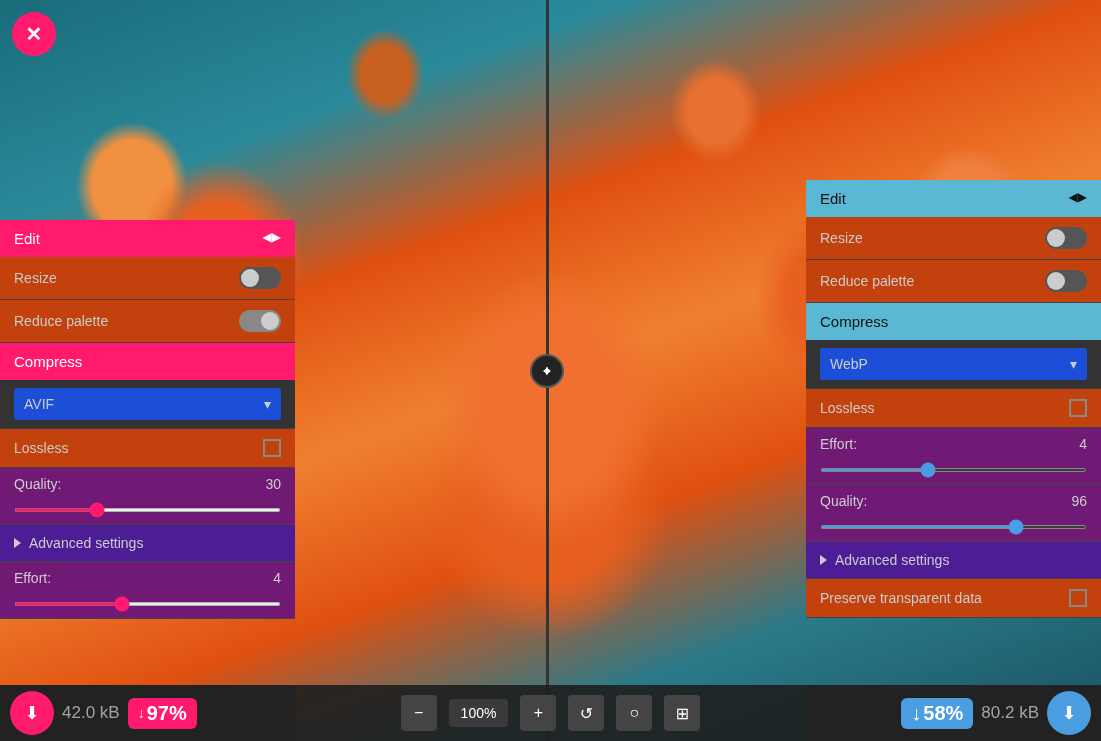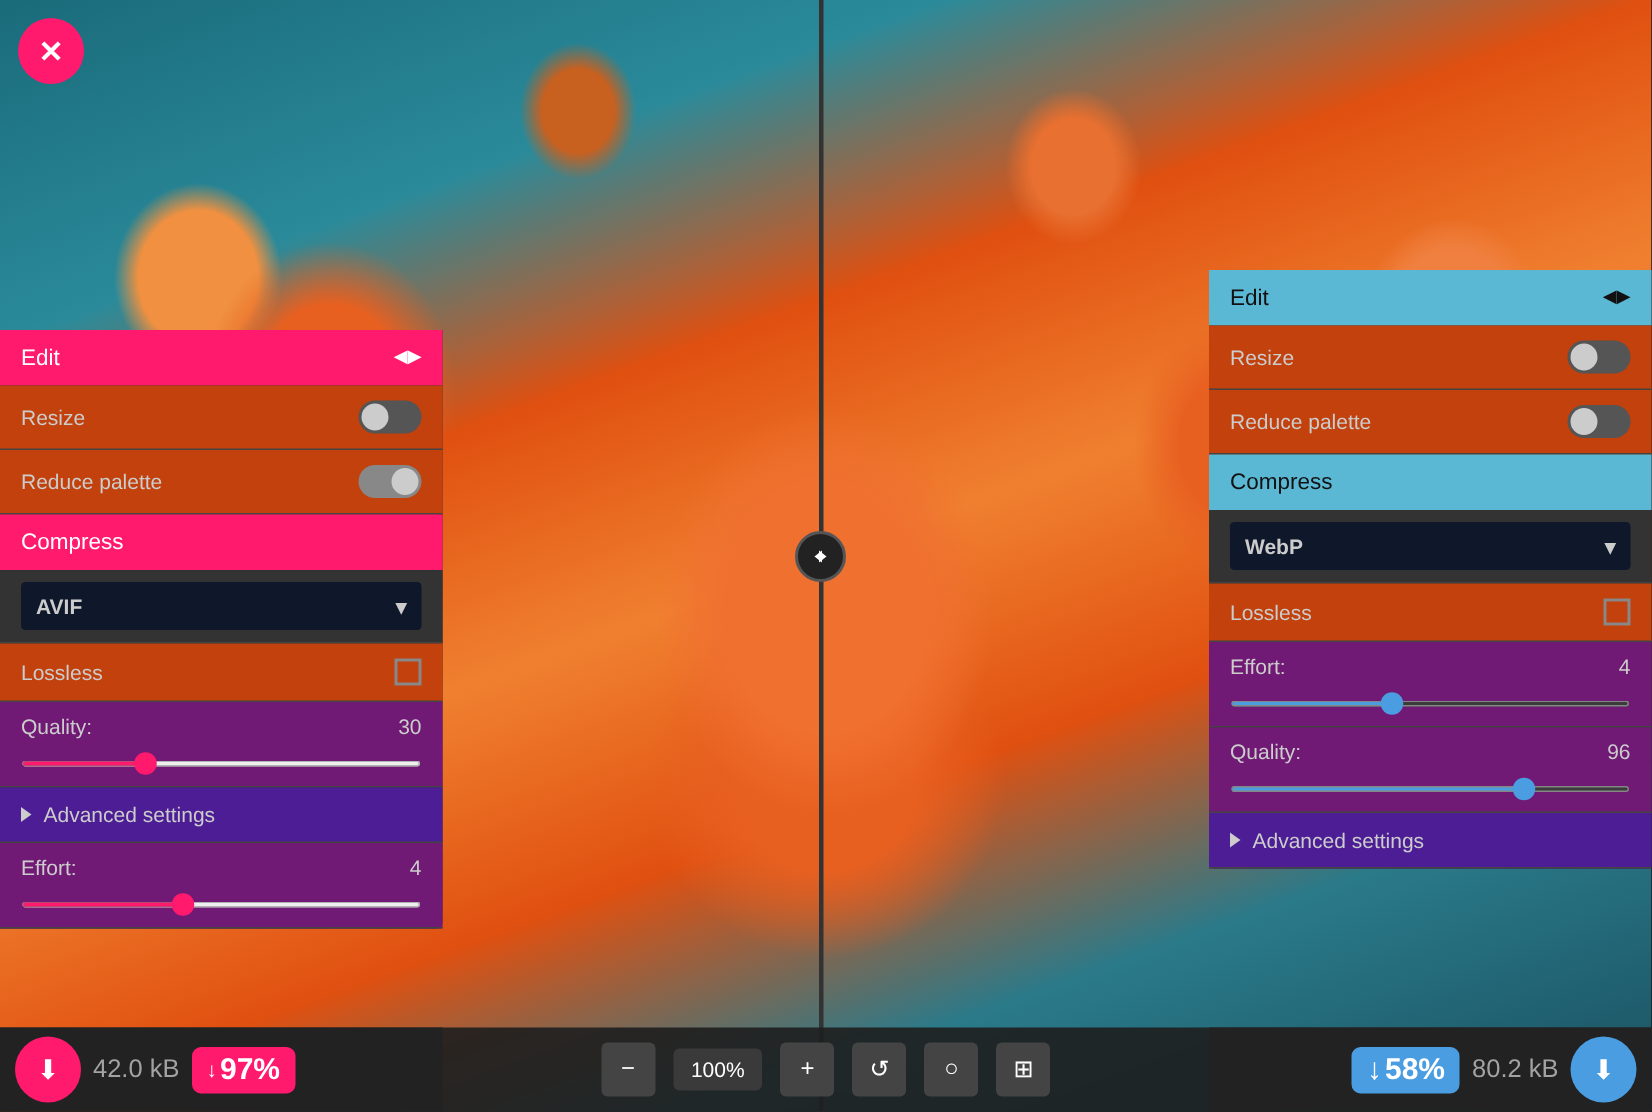"WebP" .select-box { background: #0f172a -> #1d4ed8; font-weight: bold -> none }
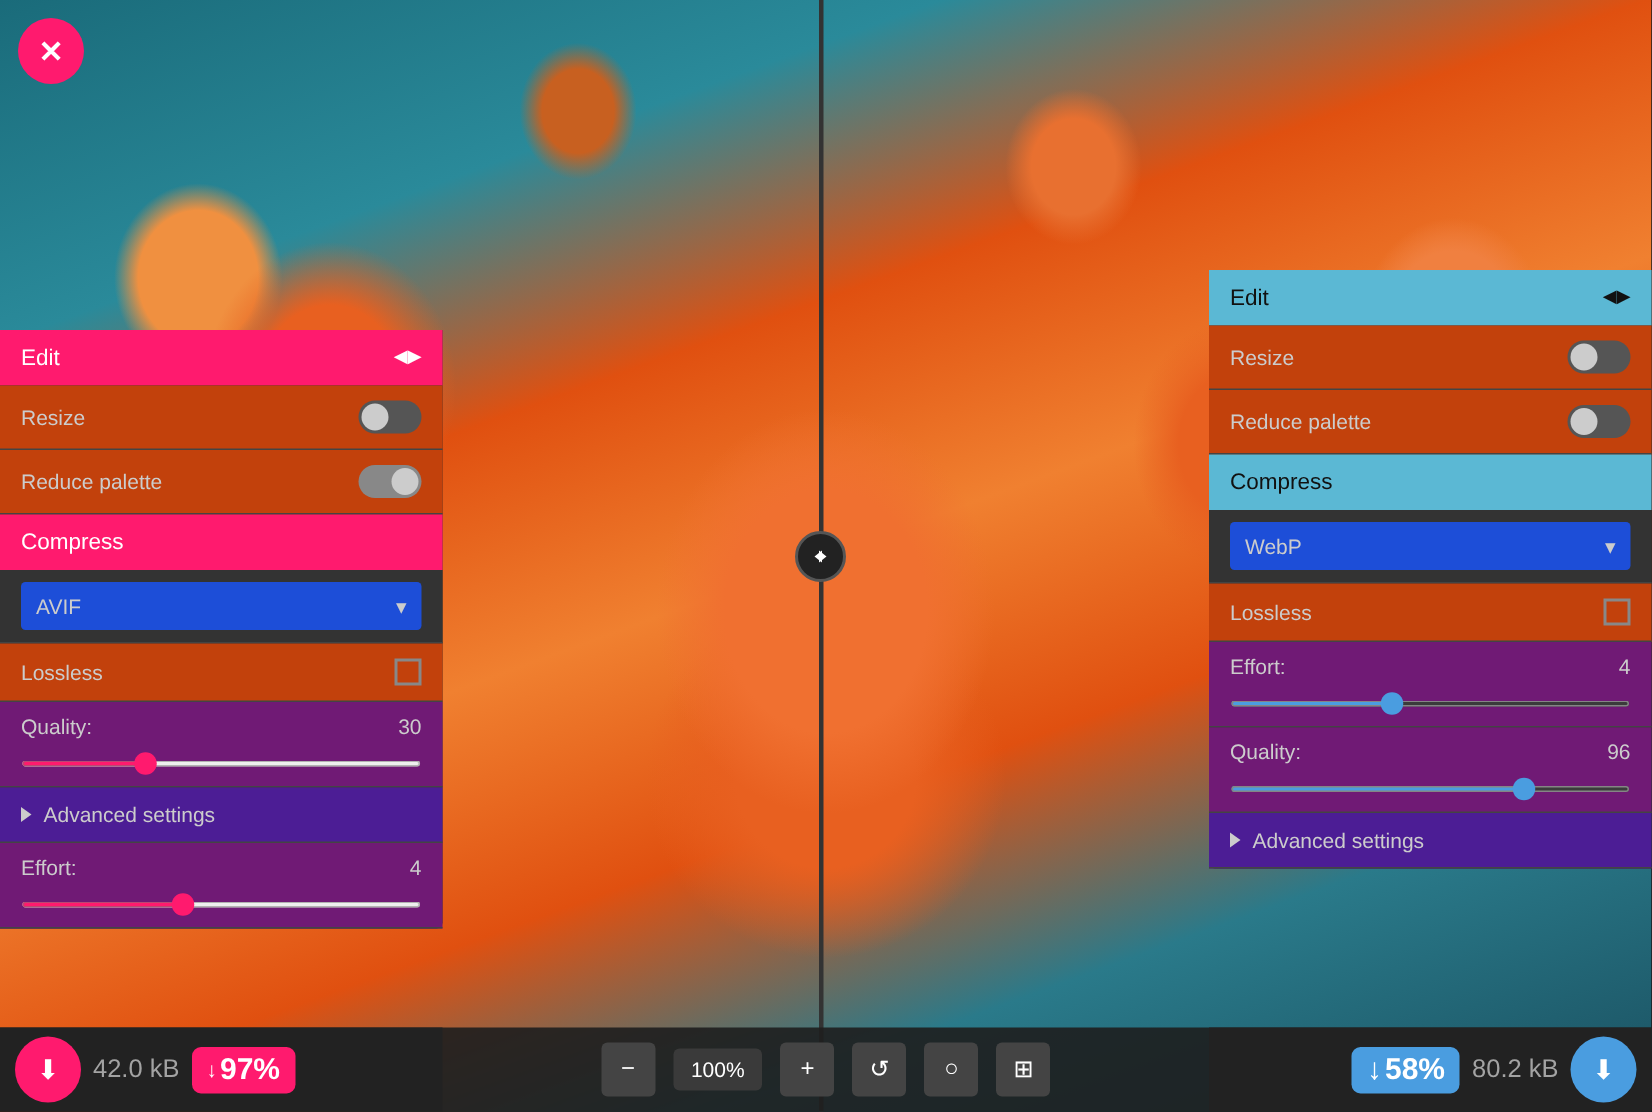"Preserve transparent data" div.panel-row { html: none -> <div> <span>Preserve transparent data</span> <div></div> </div> }
